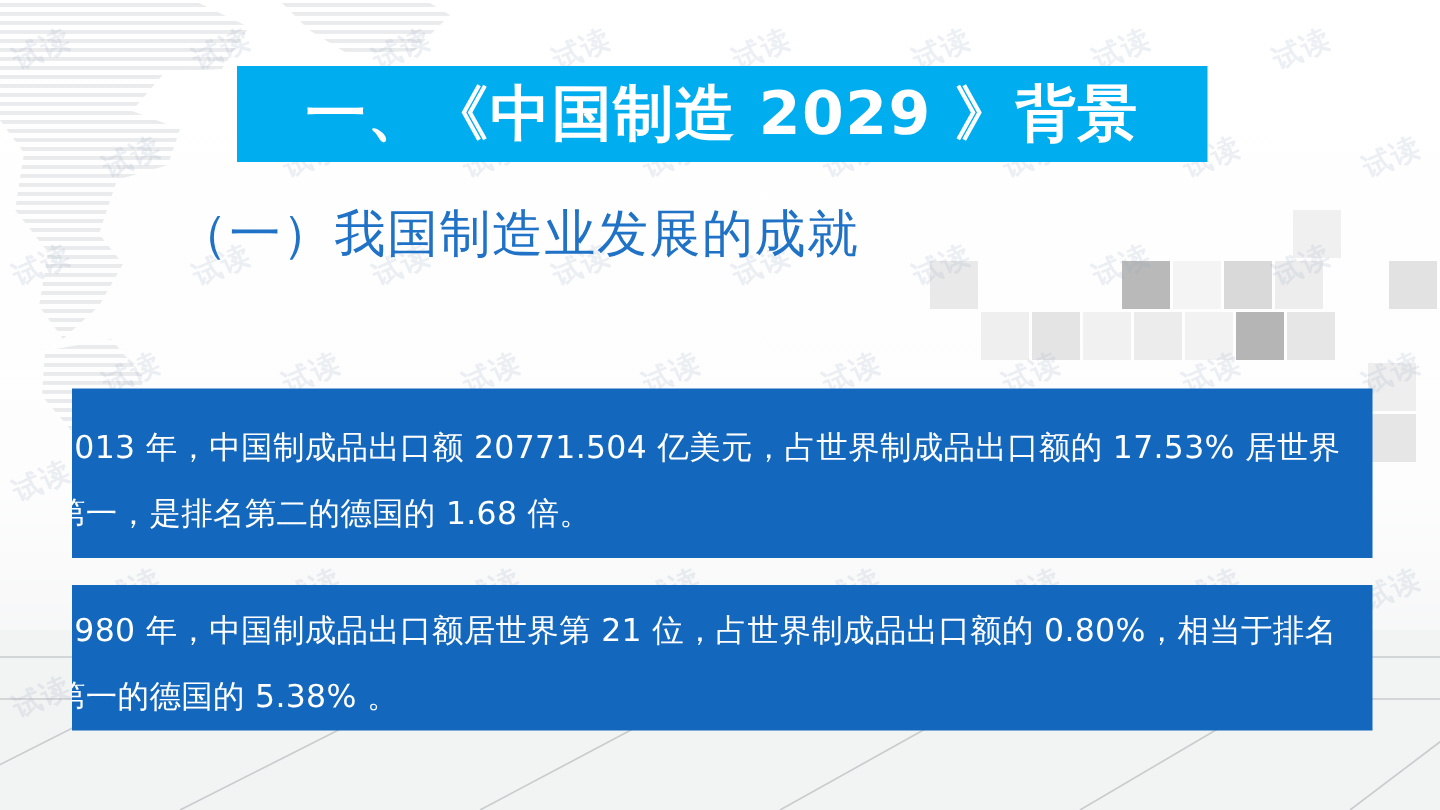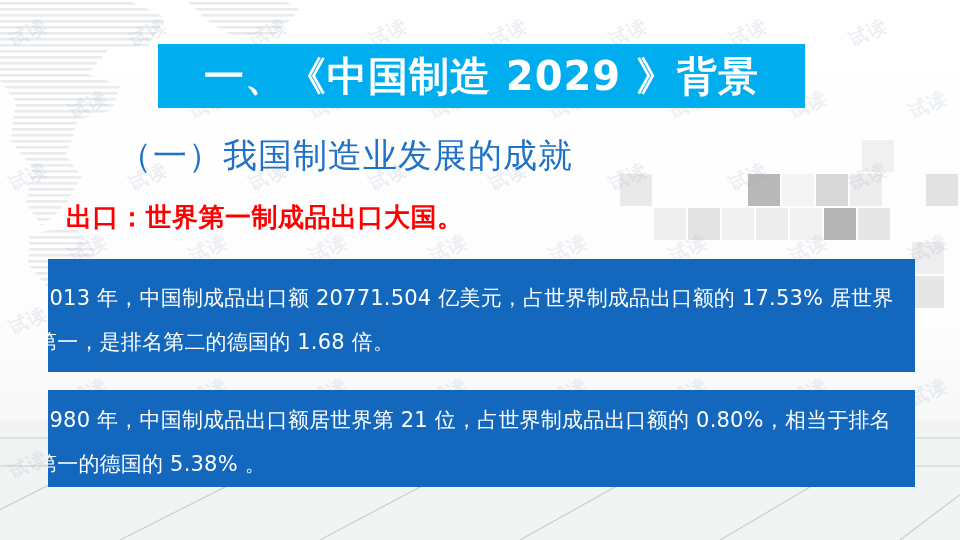"出口：世界第一制成品出口大国。" div.red-line { html: <div>出口：世界第一制成品出口大国。</div> -> none }
